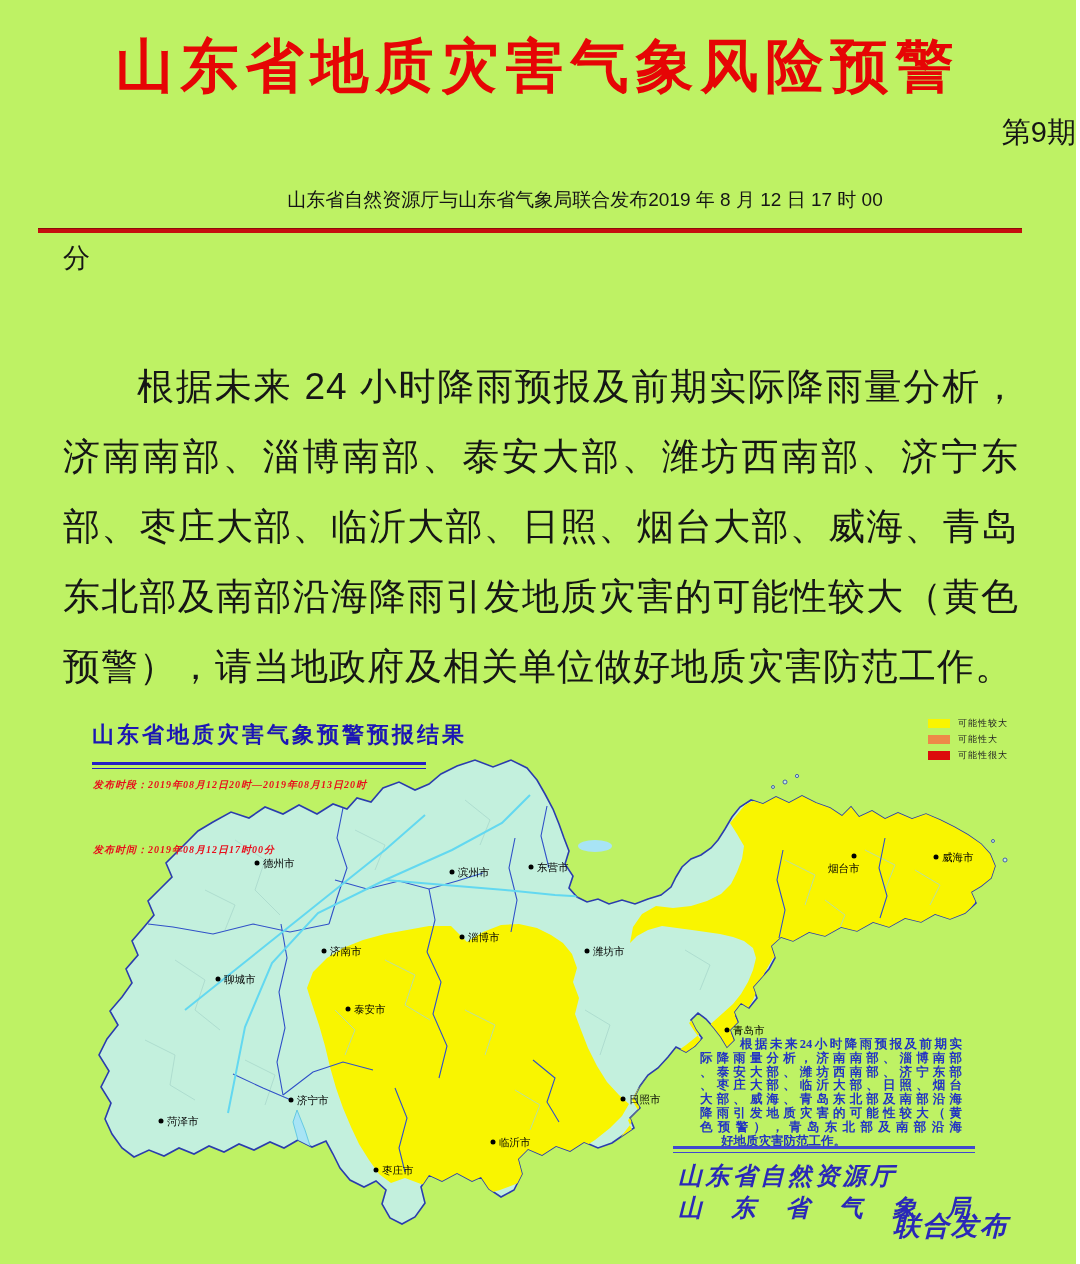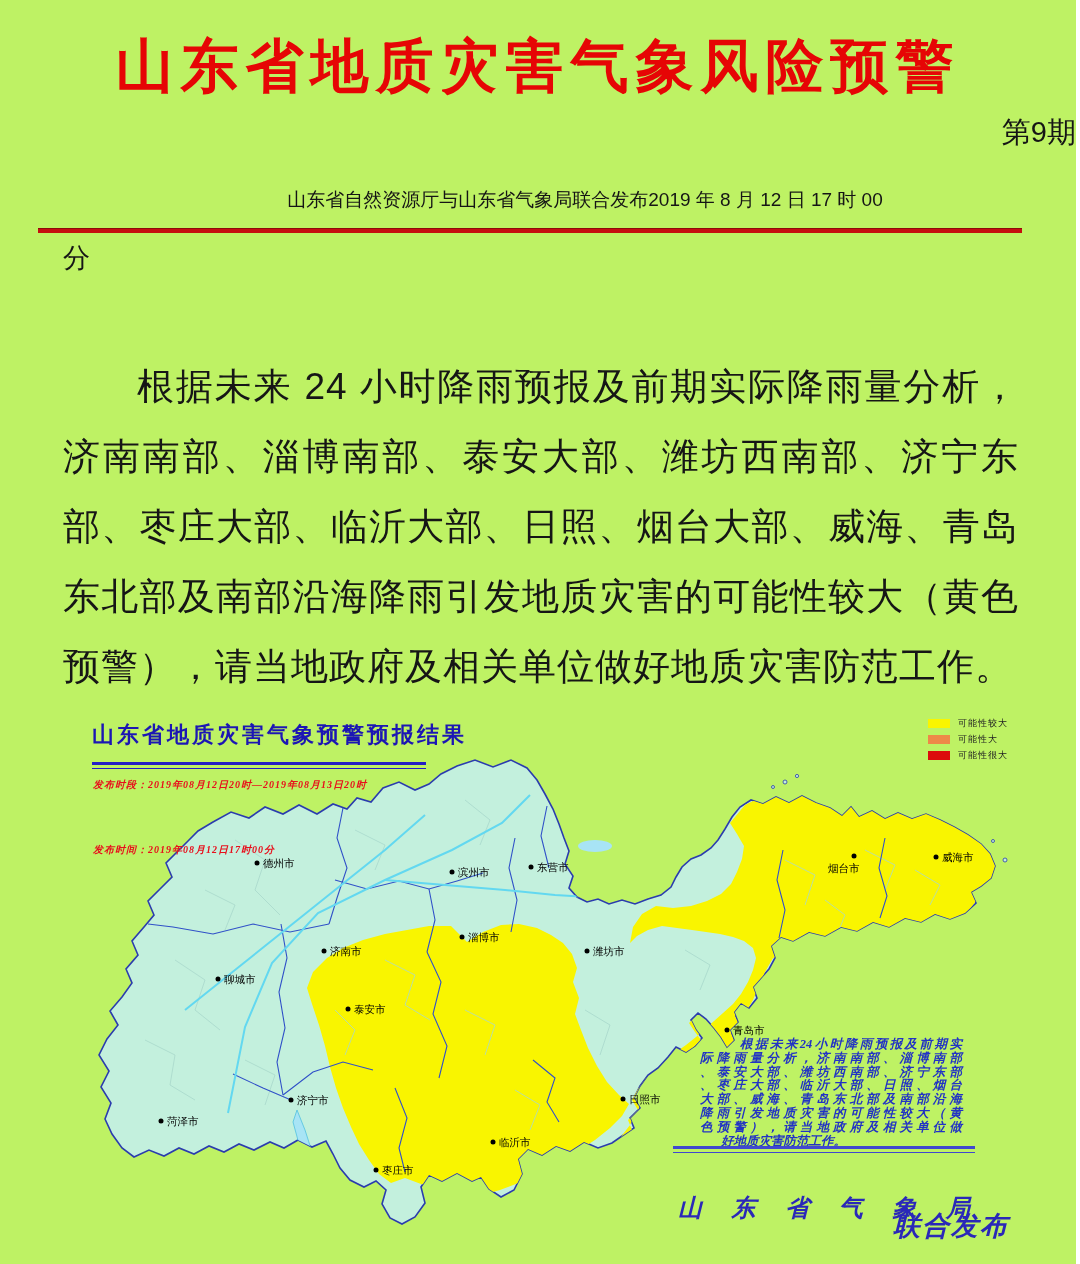"根据未来24小时降雨预报及前期实" .note { font-style: italic -> none }
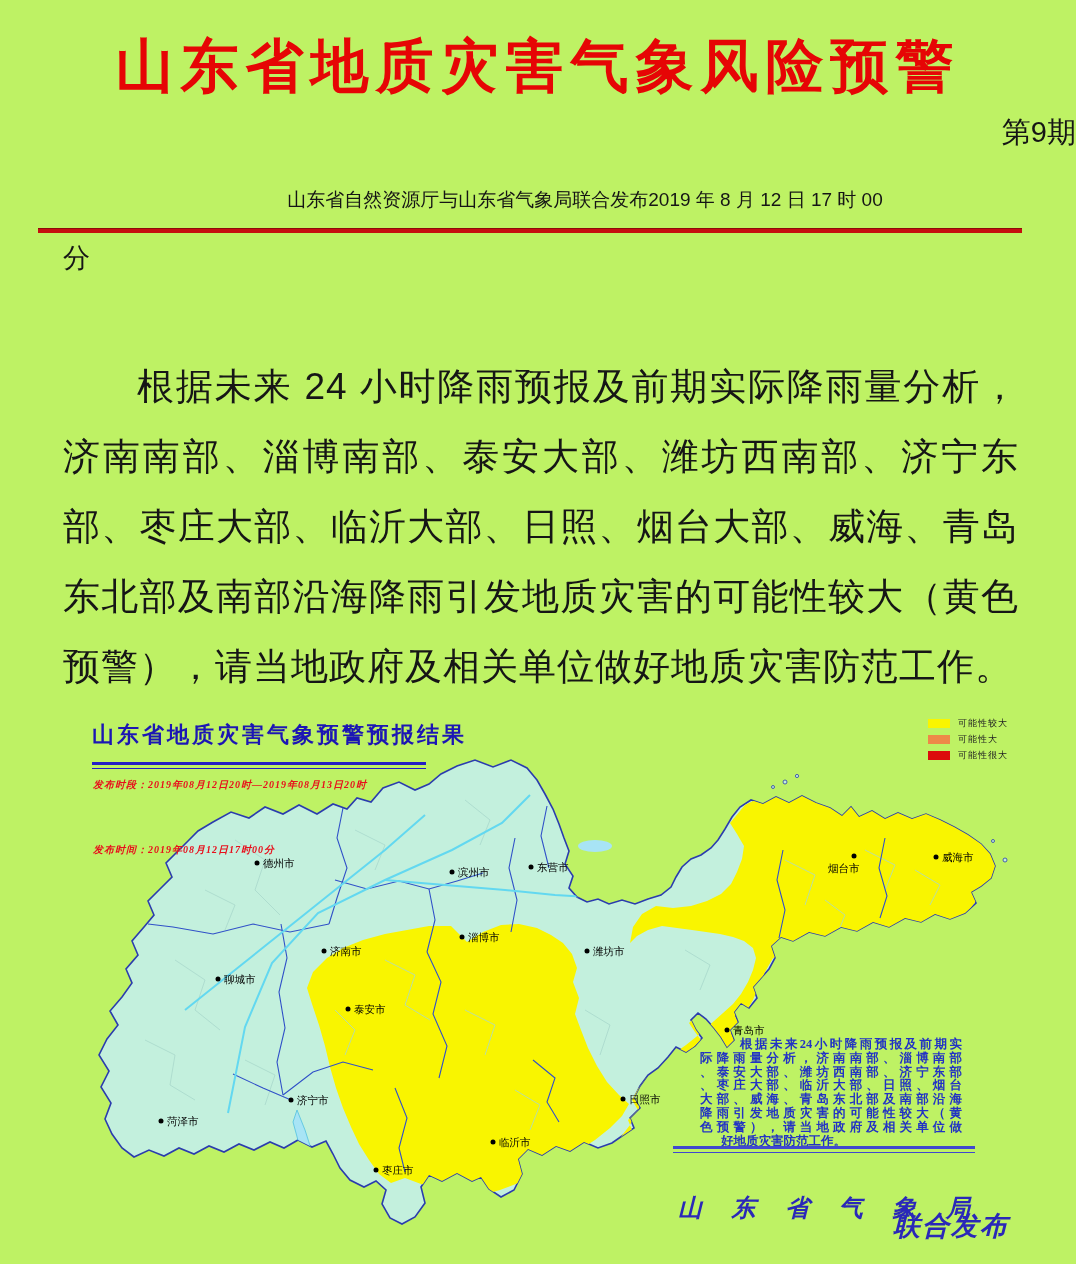"色预警），请当地政府及相关单位做" div.note-line { text: 请当地政府及相关单位做 -> 青岛东北部及南部沿海 }
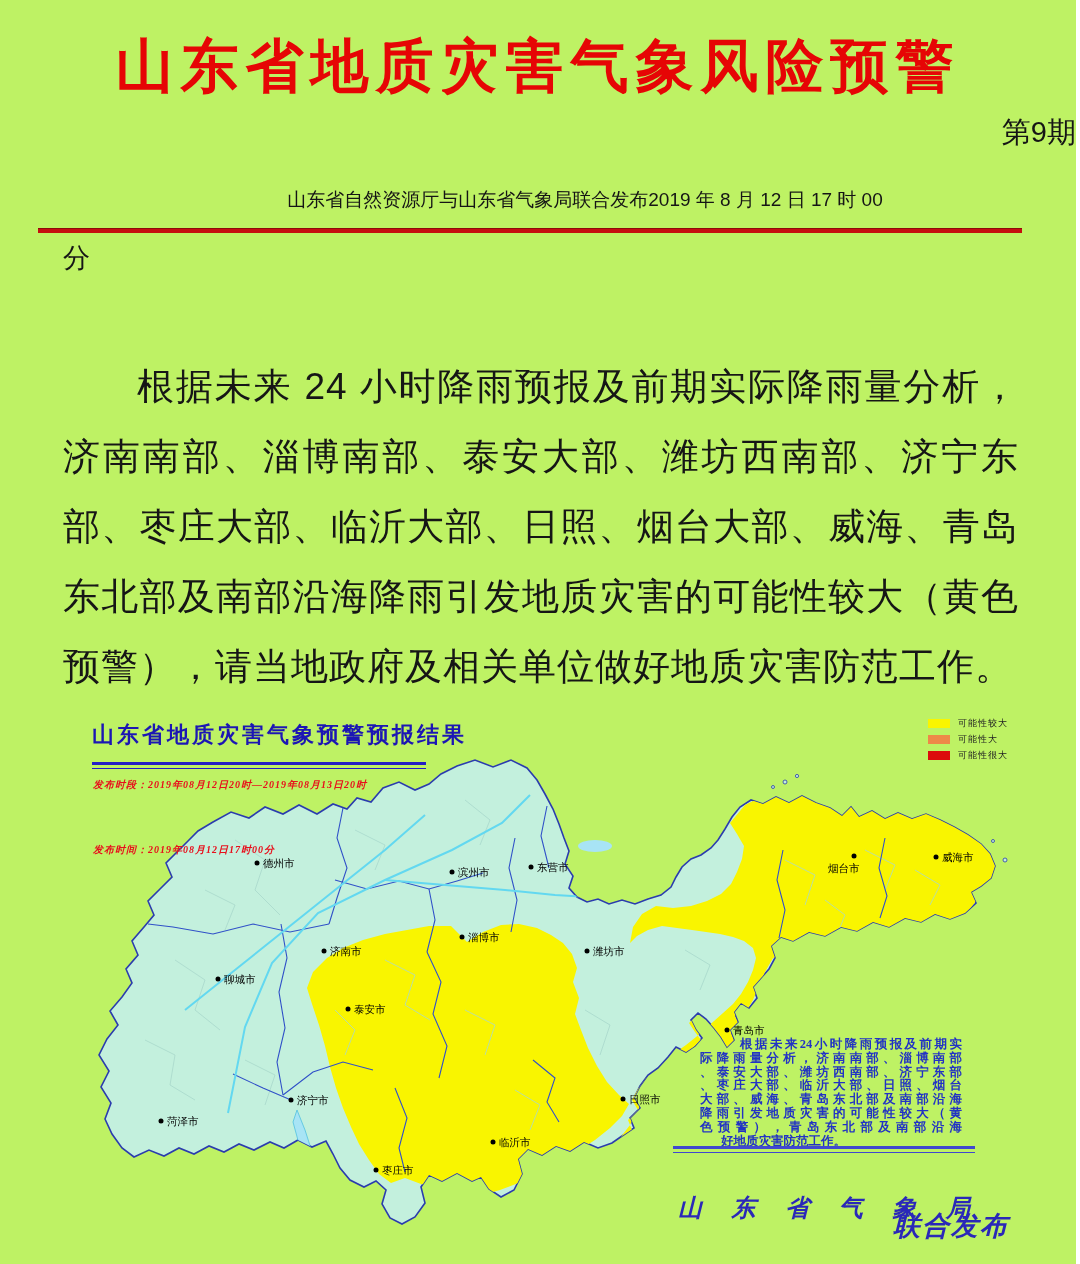"山东省自然资源厅" div.sig-line { html: none -> <div>山东省自然资源厅</div> }
